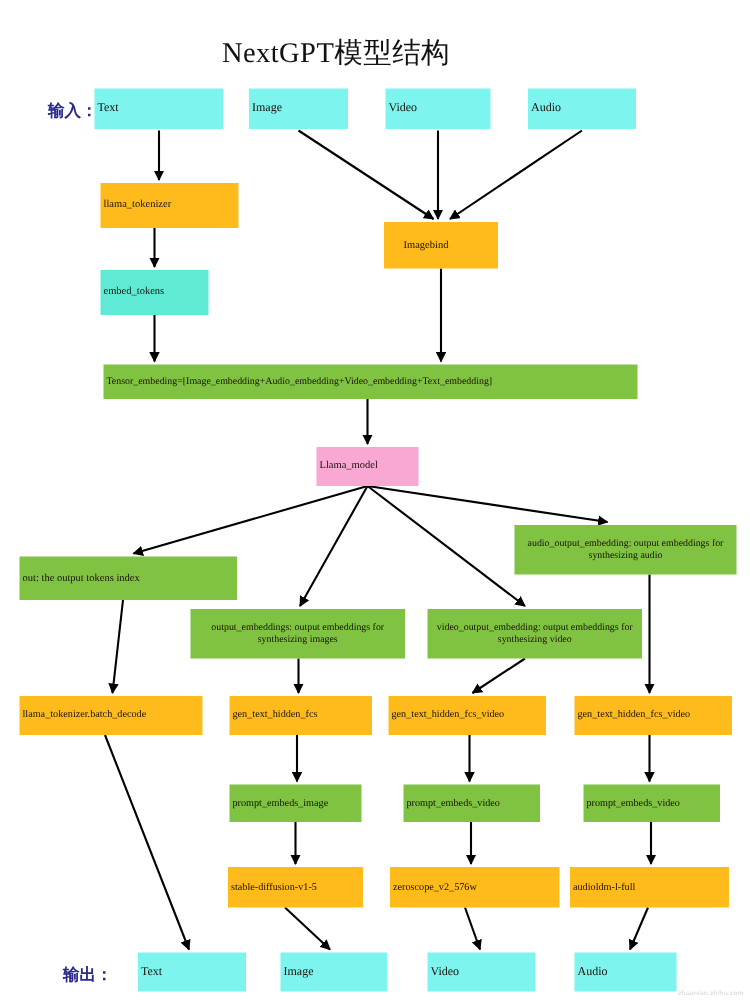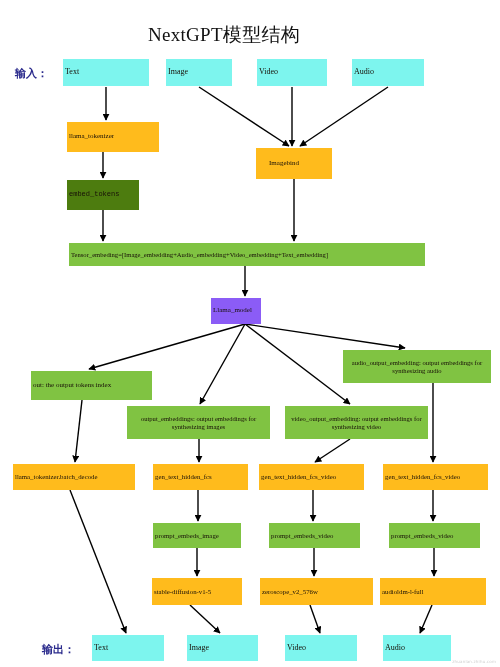"输入：" div.side-label { left: 15px -> 32px }
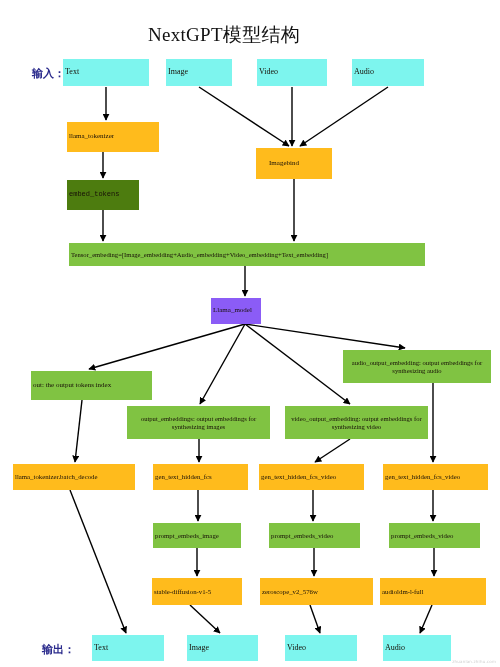"embed_tokens" div.node { background: #4d7c0f -> #5eead4; font-family: Liberation Mono, monospace -> none }
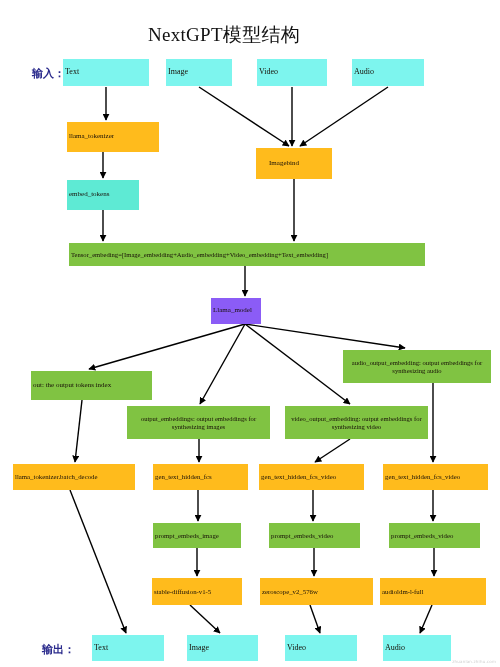"Llama_model" div.node { background: #8b5cf6 -> #f9a8d4; width: 50px -> 68px }
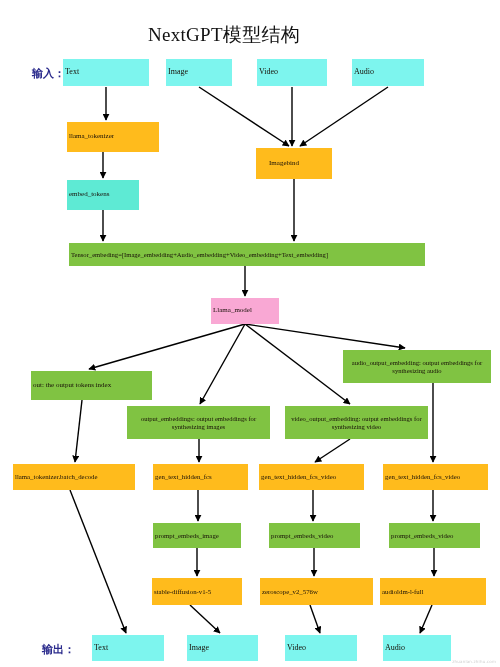"out: the output tokens index" div.node { margin-left: 18px -> none; width: 121px -> 145px }
